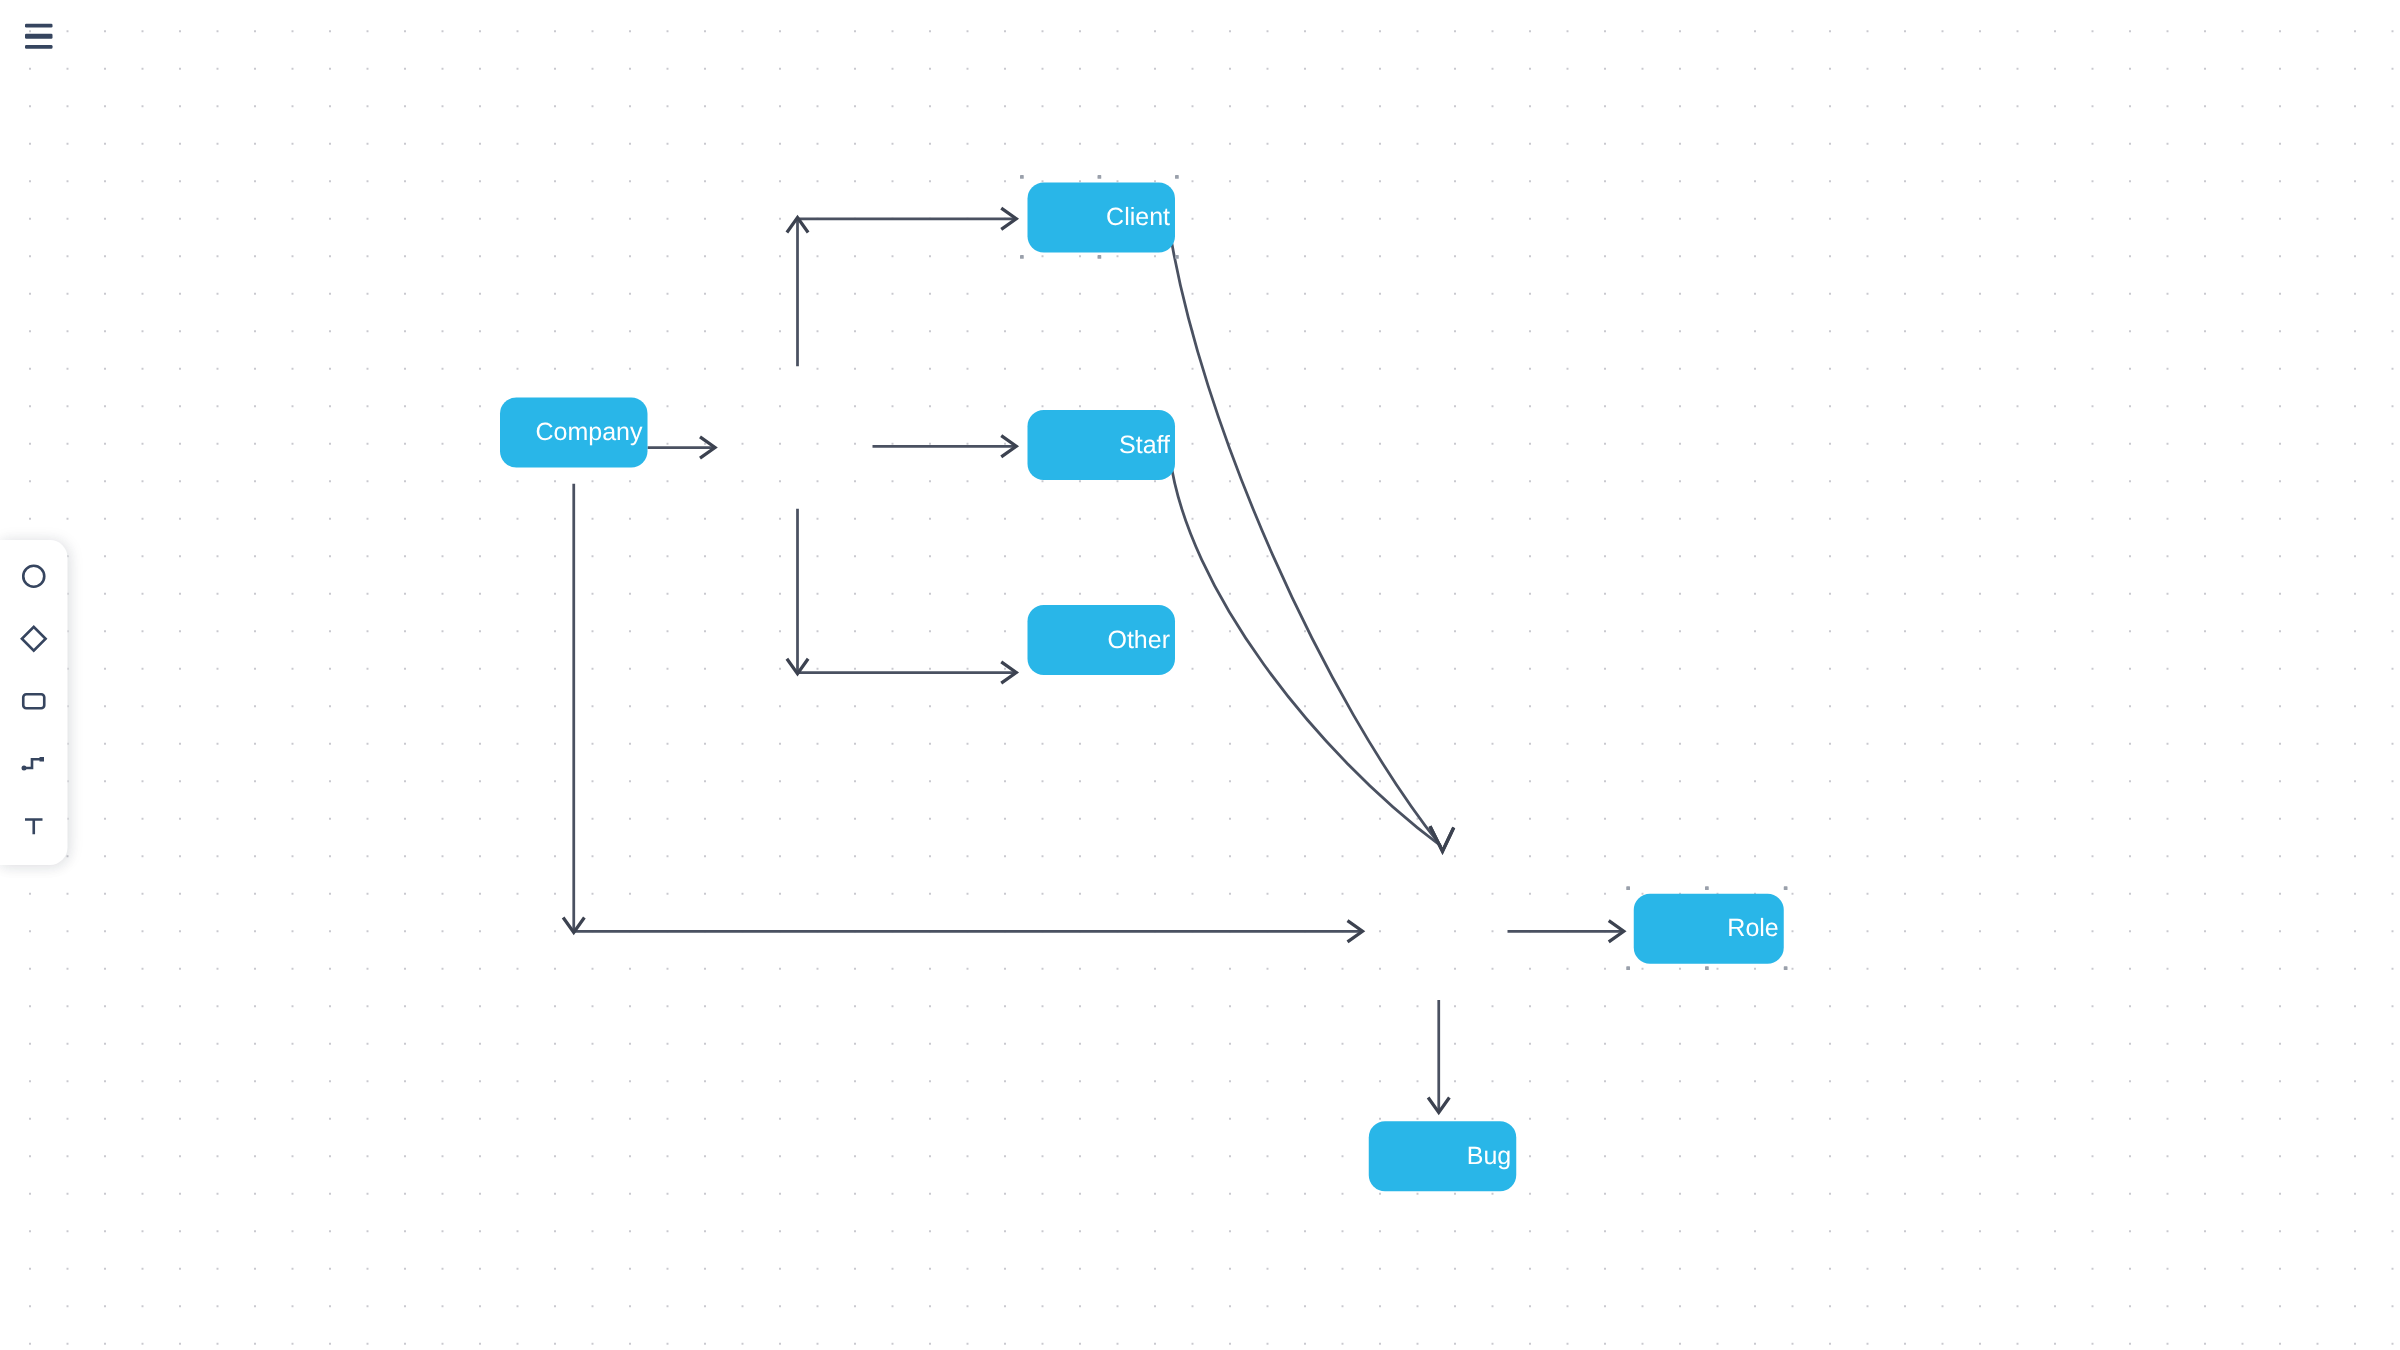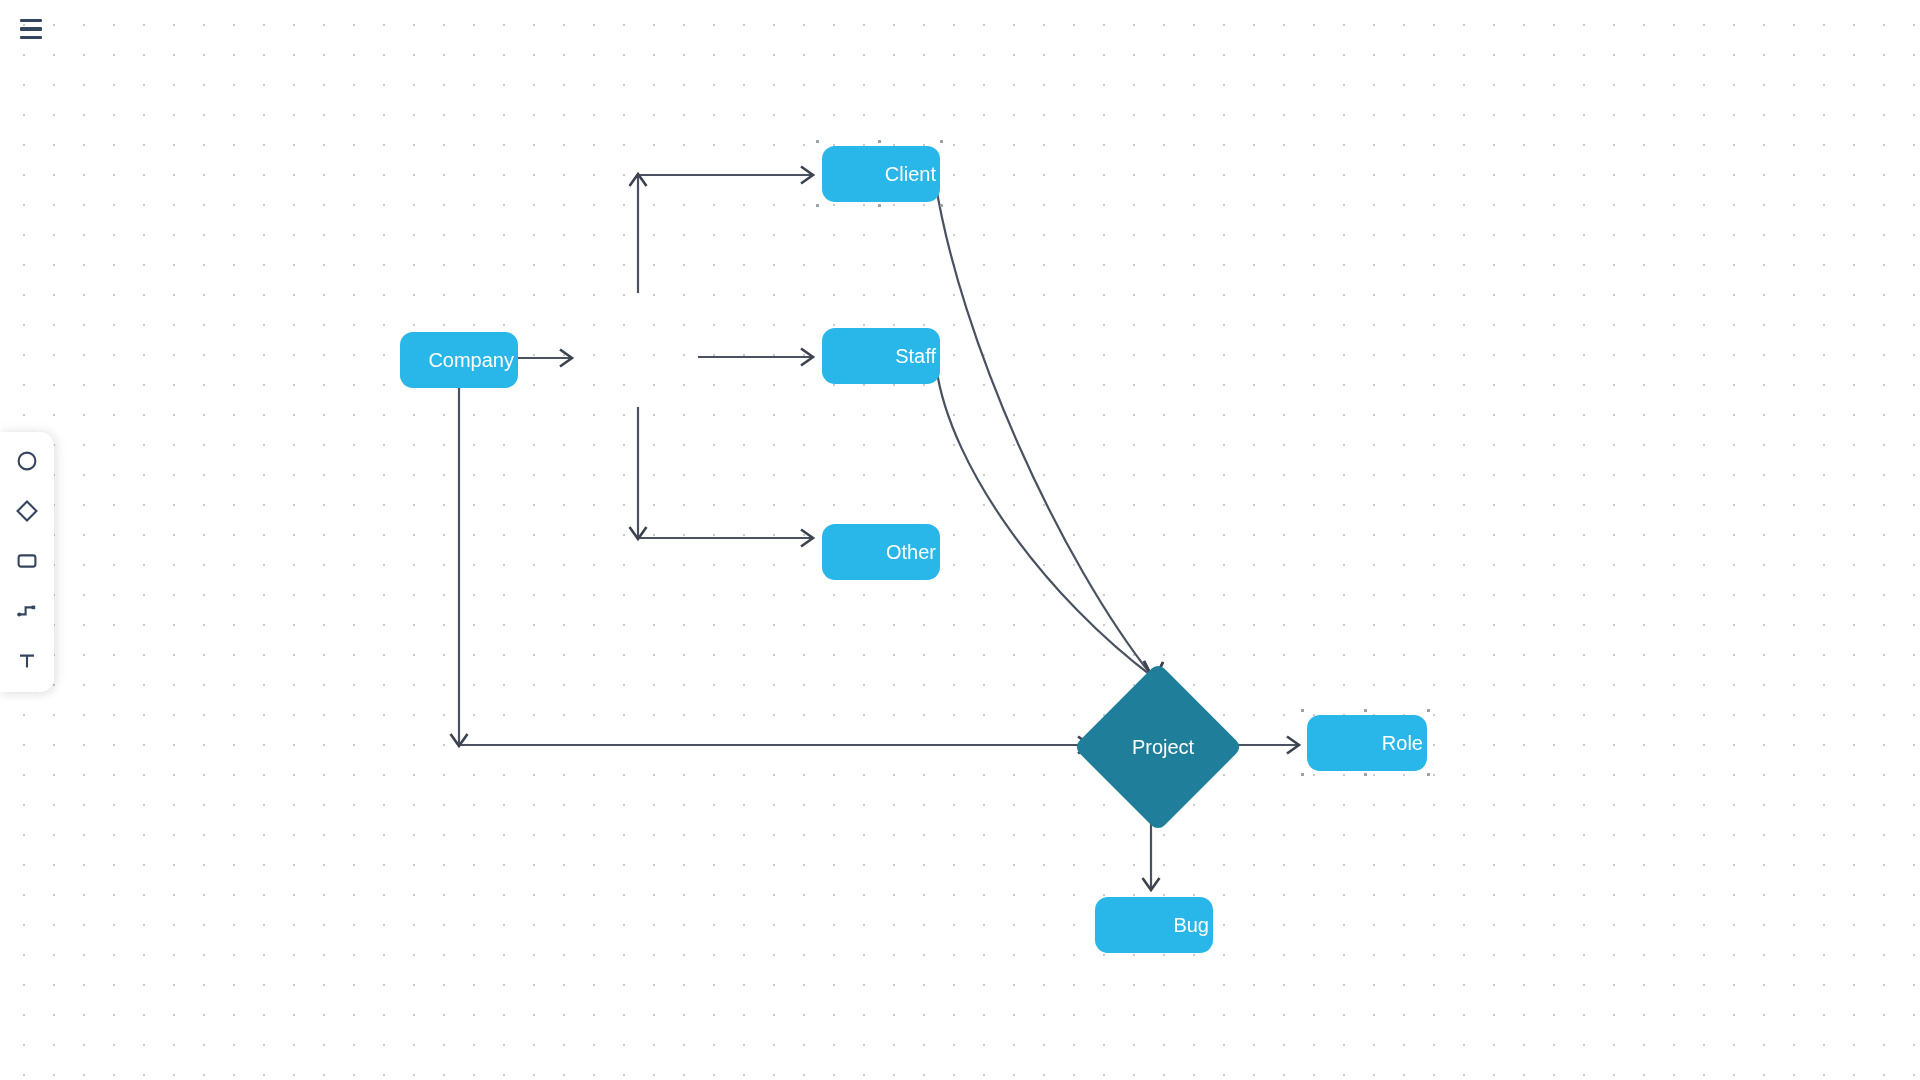"Company" div.node { top: 332px -> 318px }
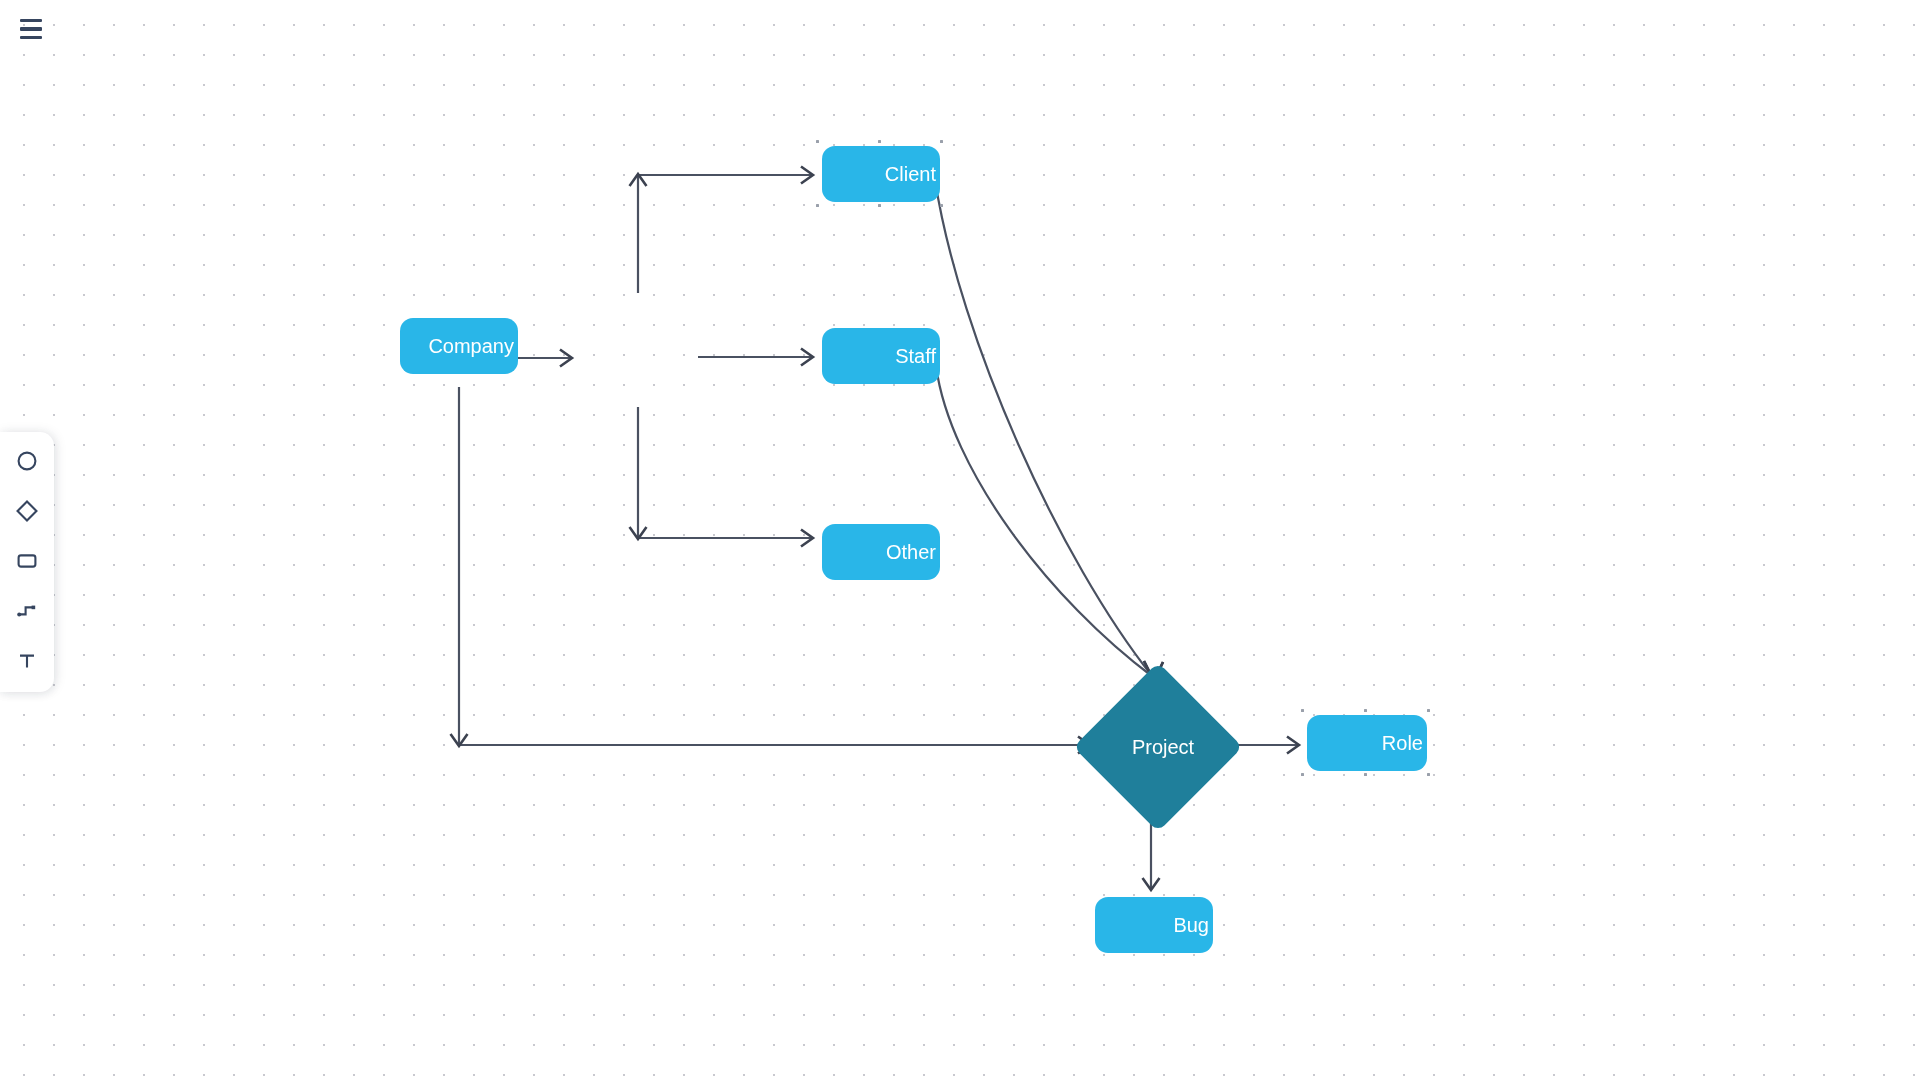"Other" div.node { top: 524px -> 484px }
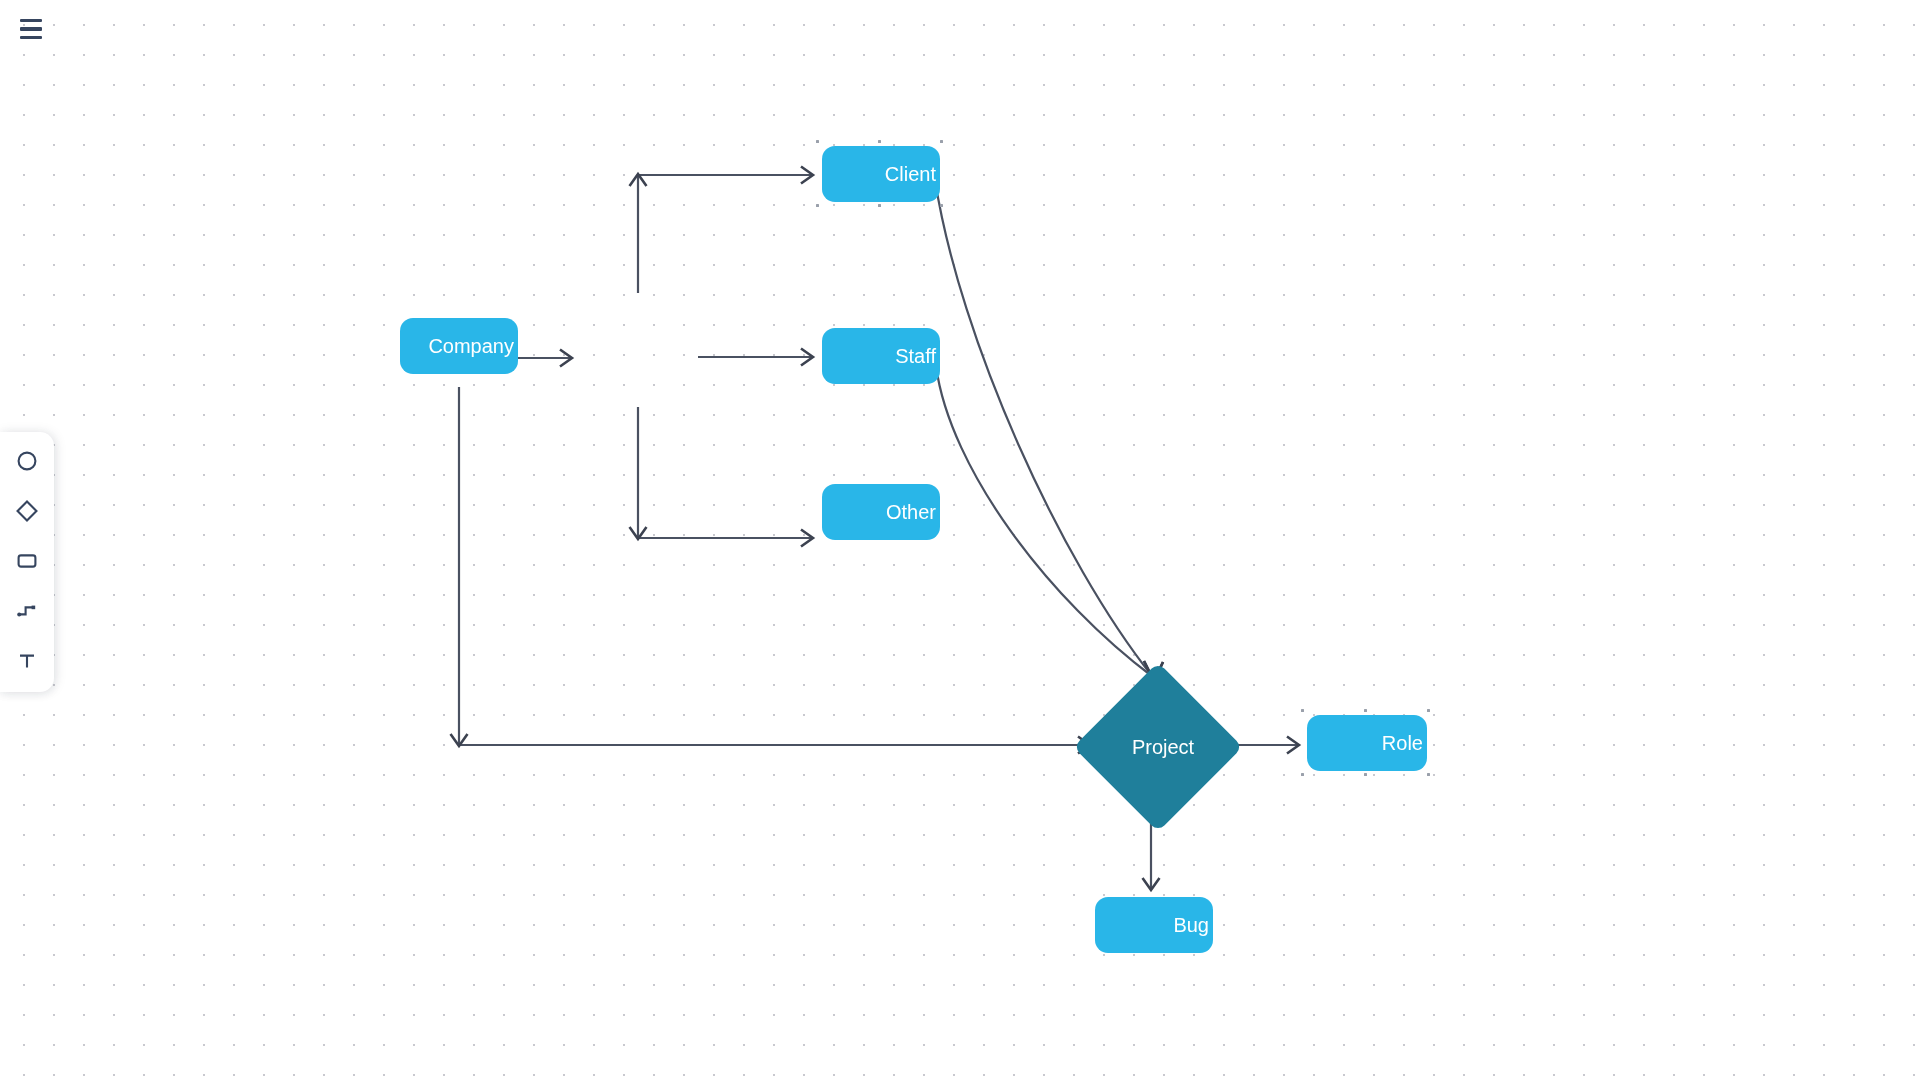"Project" div.node-diamond-wrap { html: <div> <div></div> <span>Project</span> </div> -> none }
